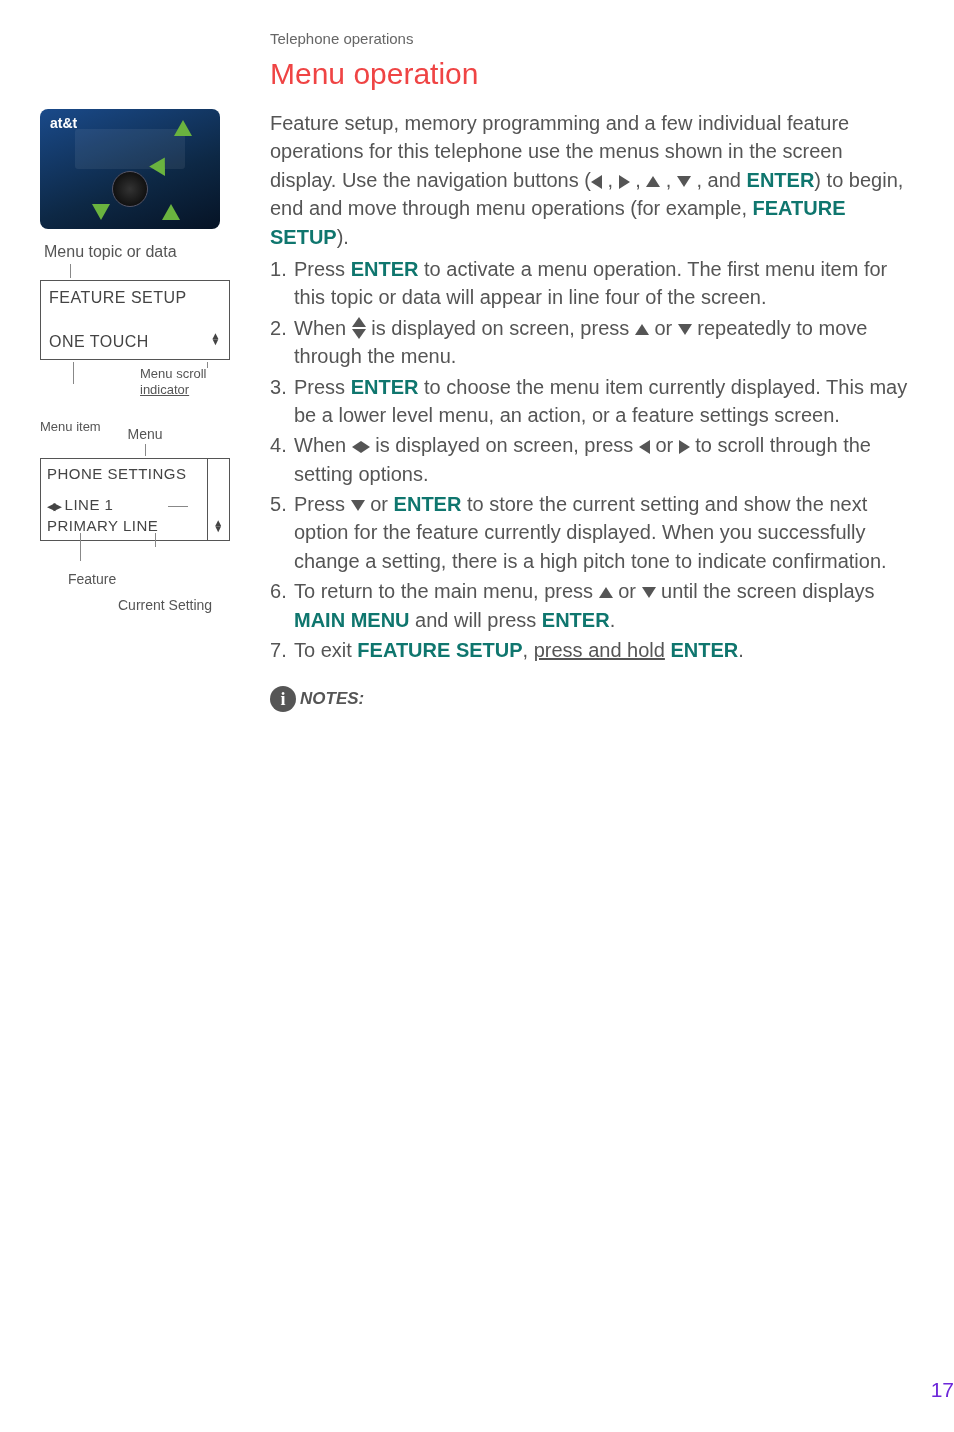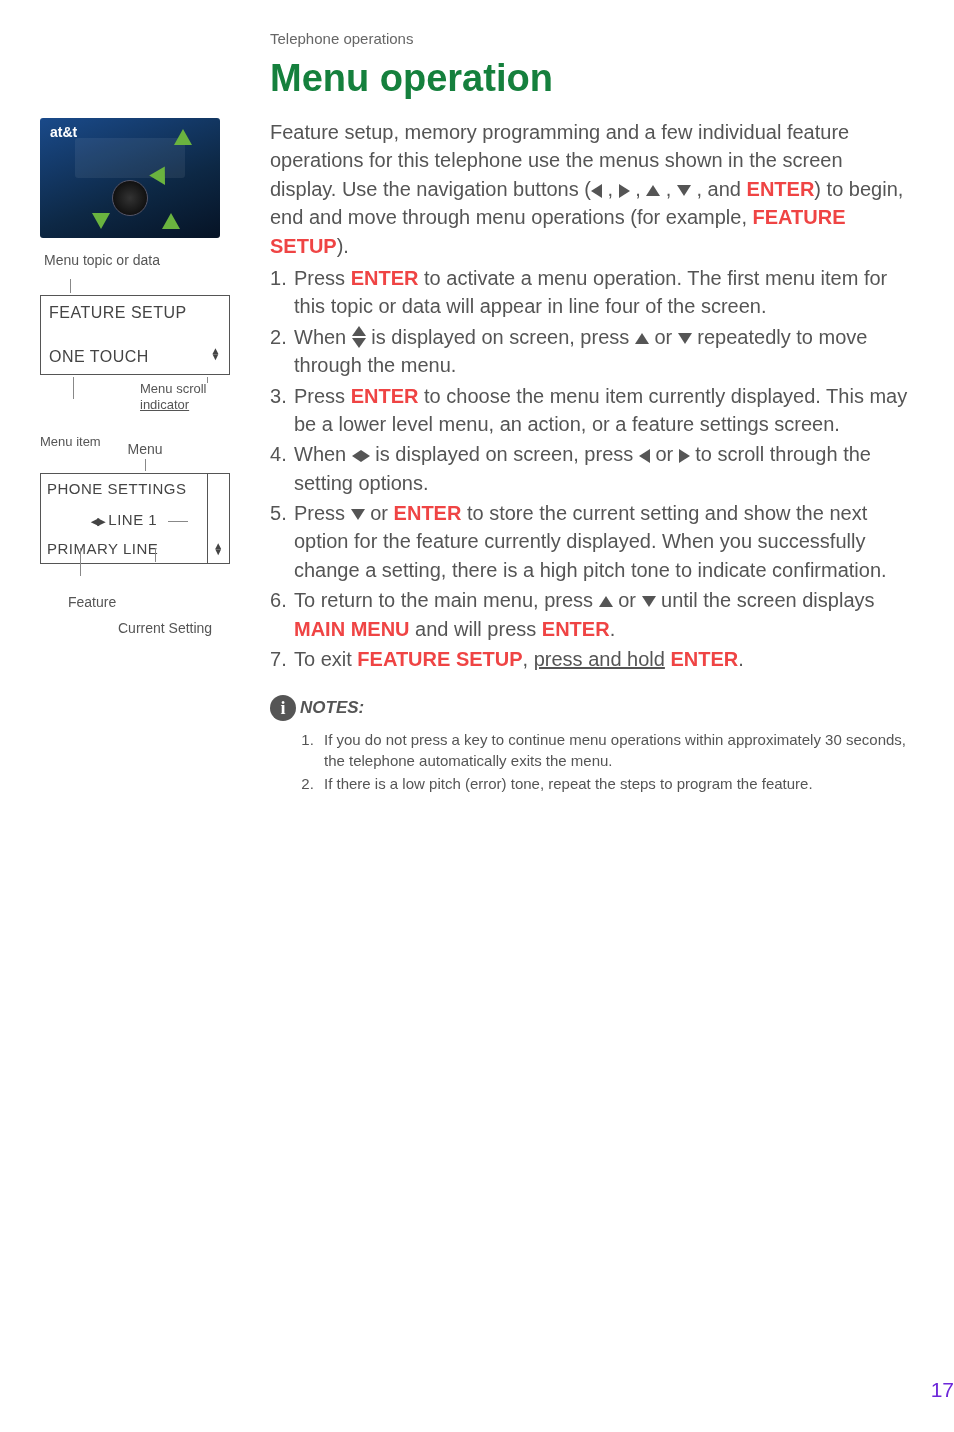"Menu operation" .title { color: #15803d -> #ef4444; font-size: 38px -> 30px; font-weight: 700 -> 400 }
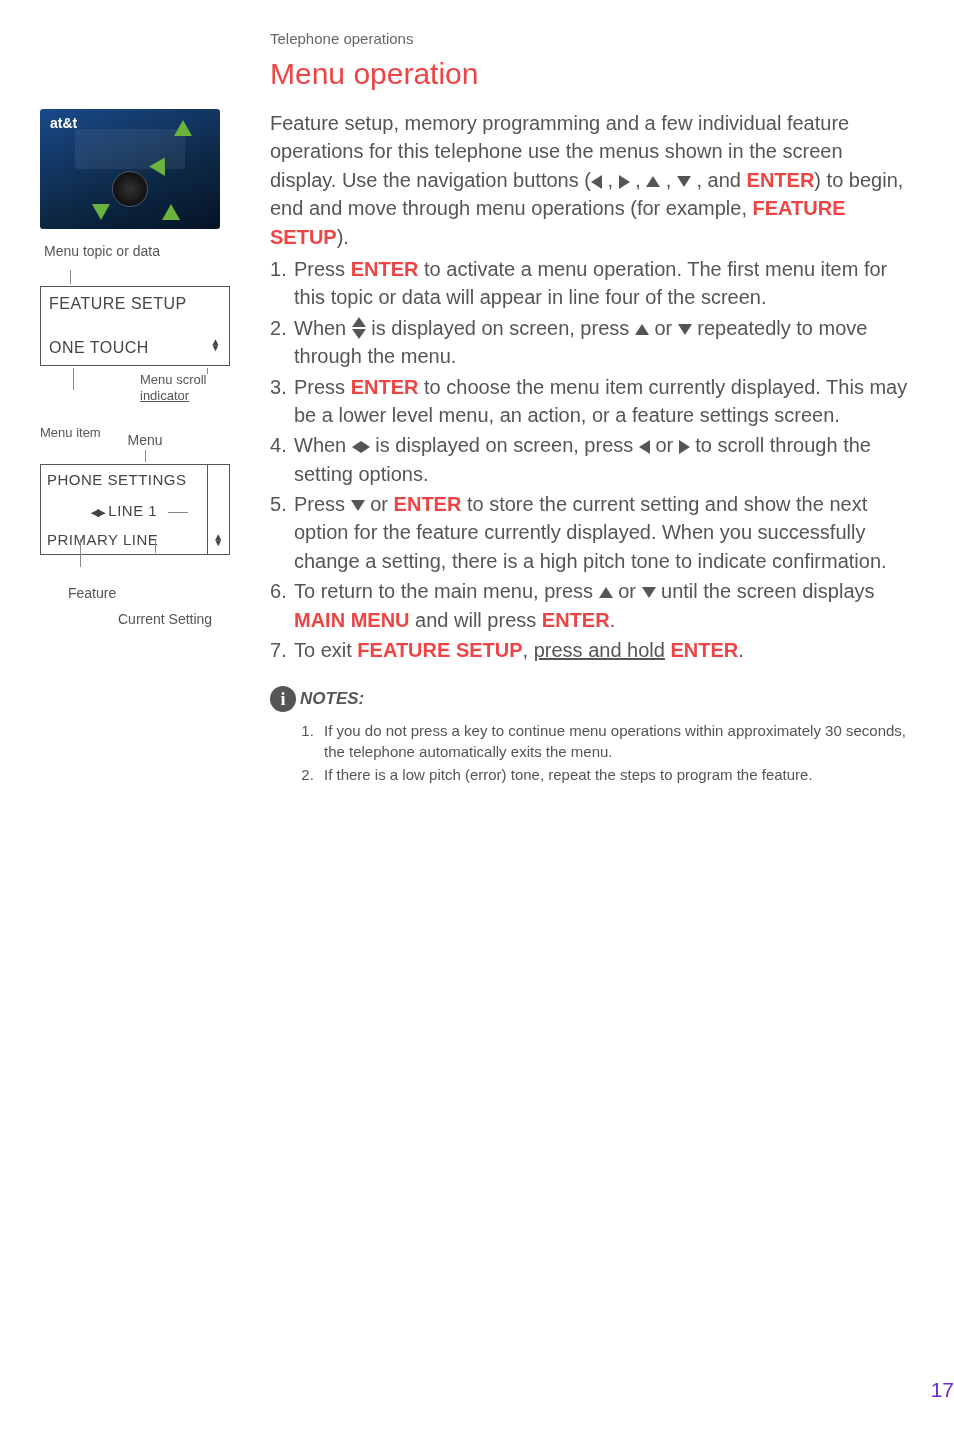"at&t" .phone-img { border-radius: 3px -> 8px }
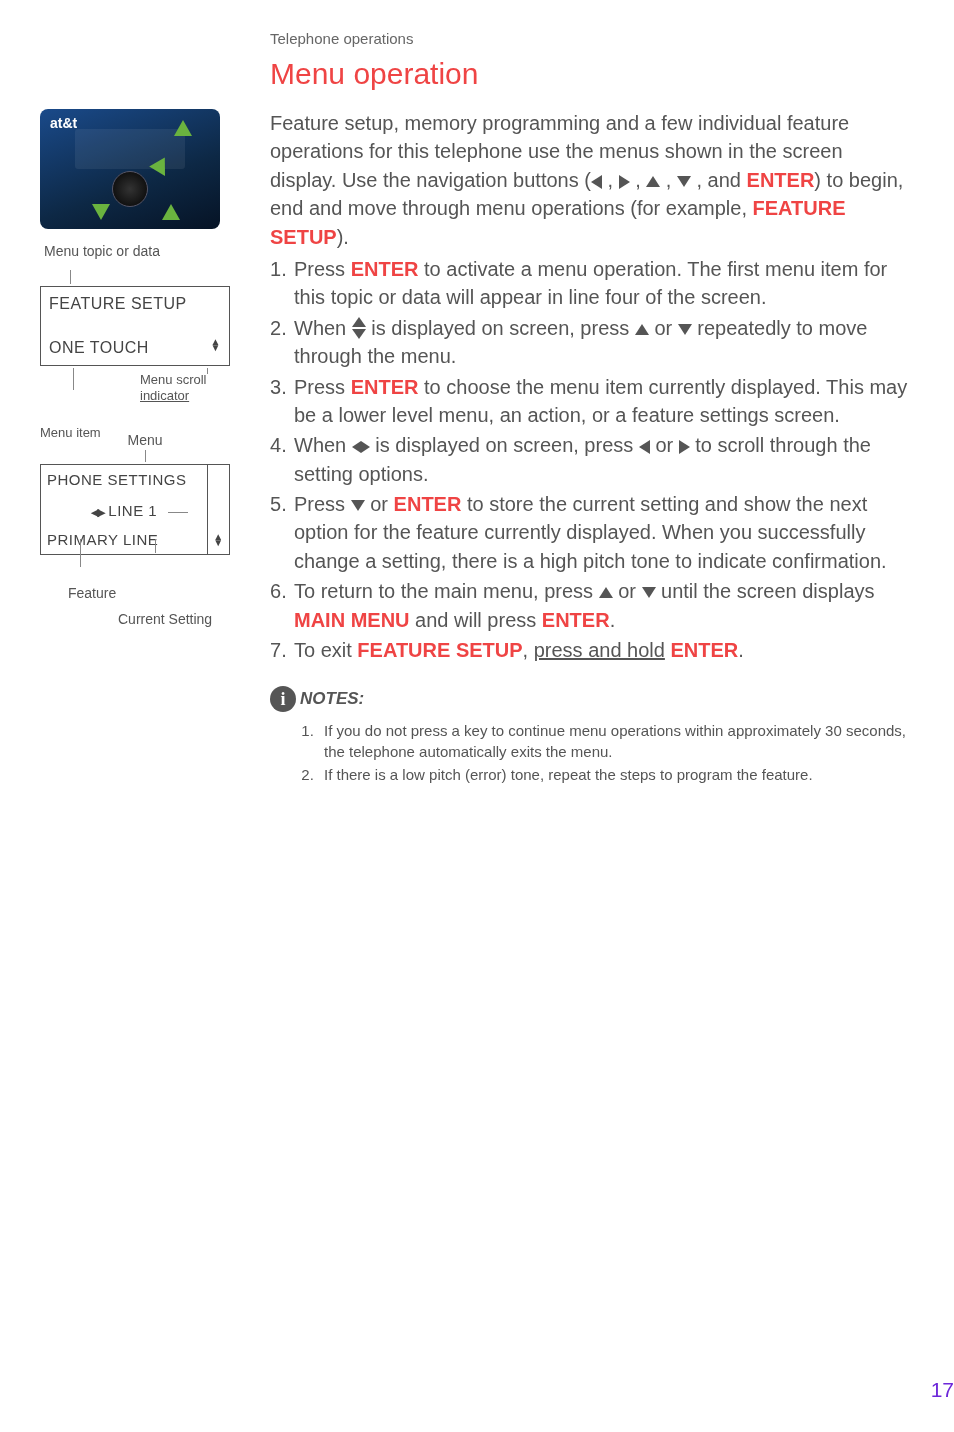"ENTER" b { color: #ef4444 -> #0f766e }
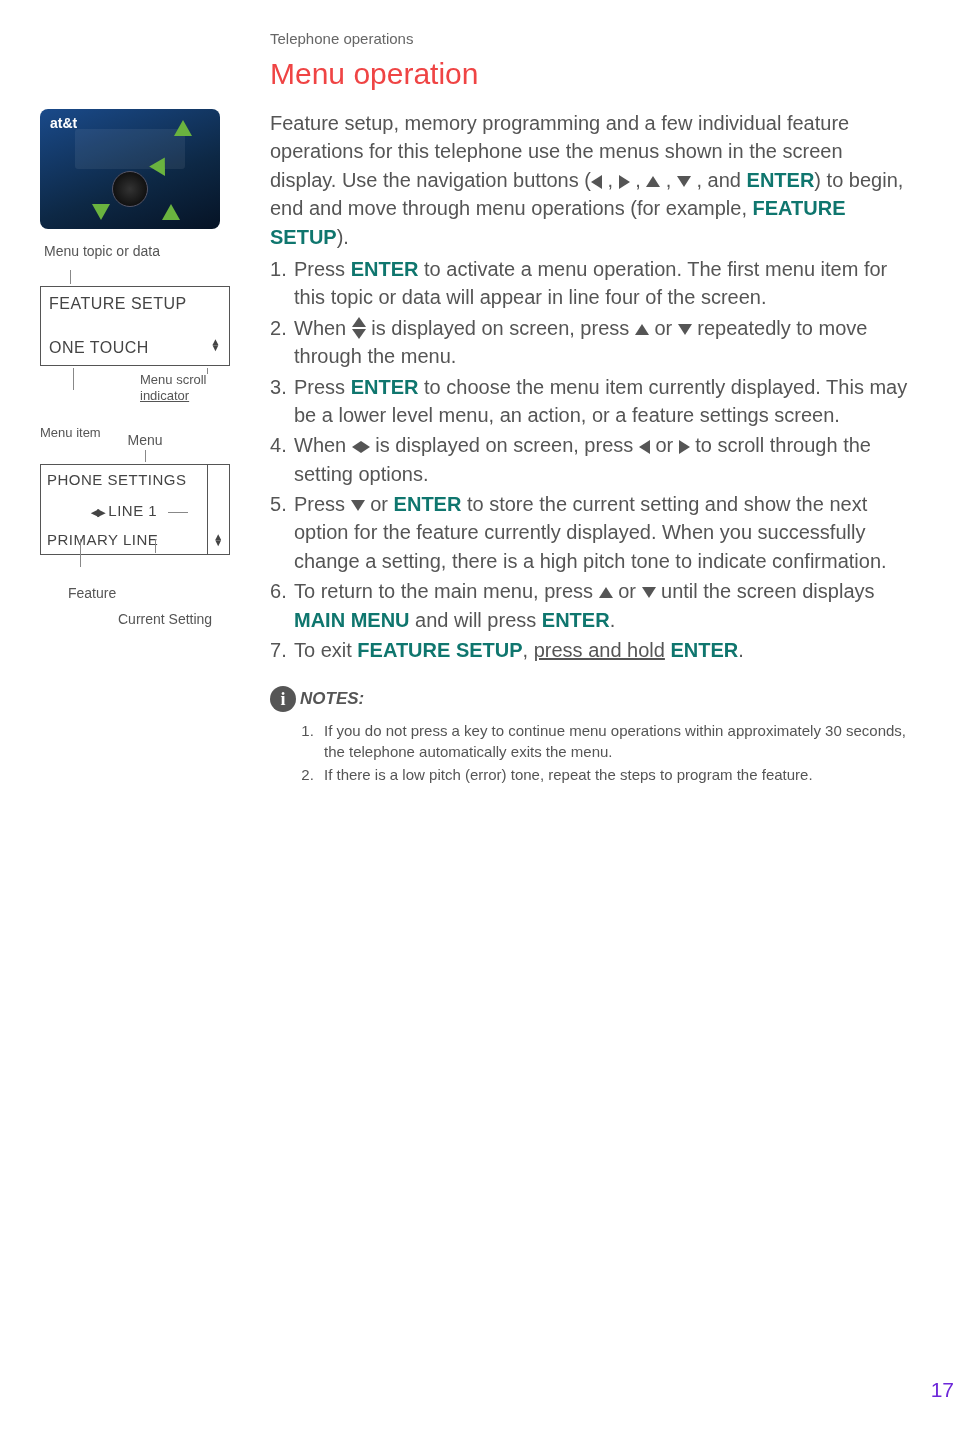"Menu topic or data" .lbl-topic { font-size: 14px -> 16px; margin-bottom: 11px -> 3px }
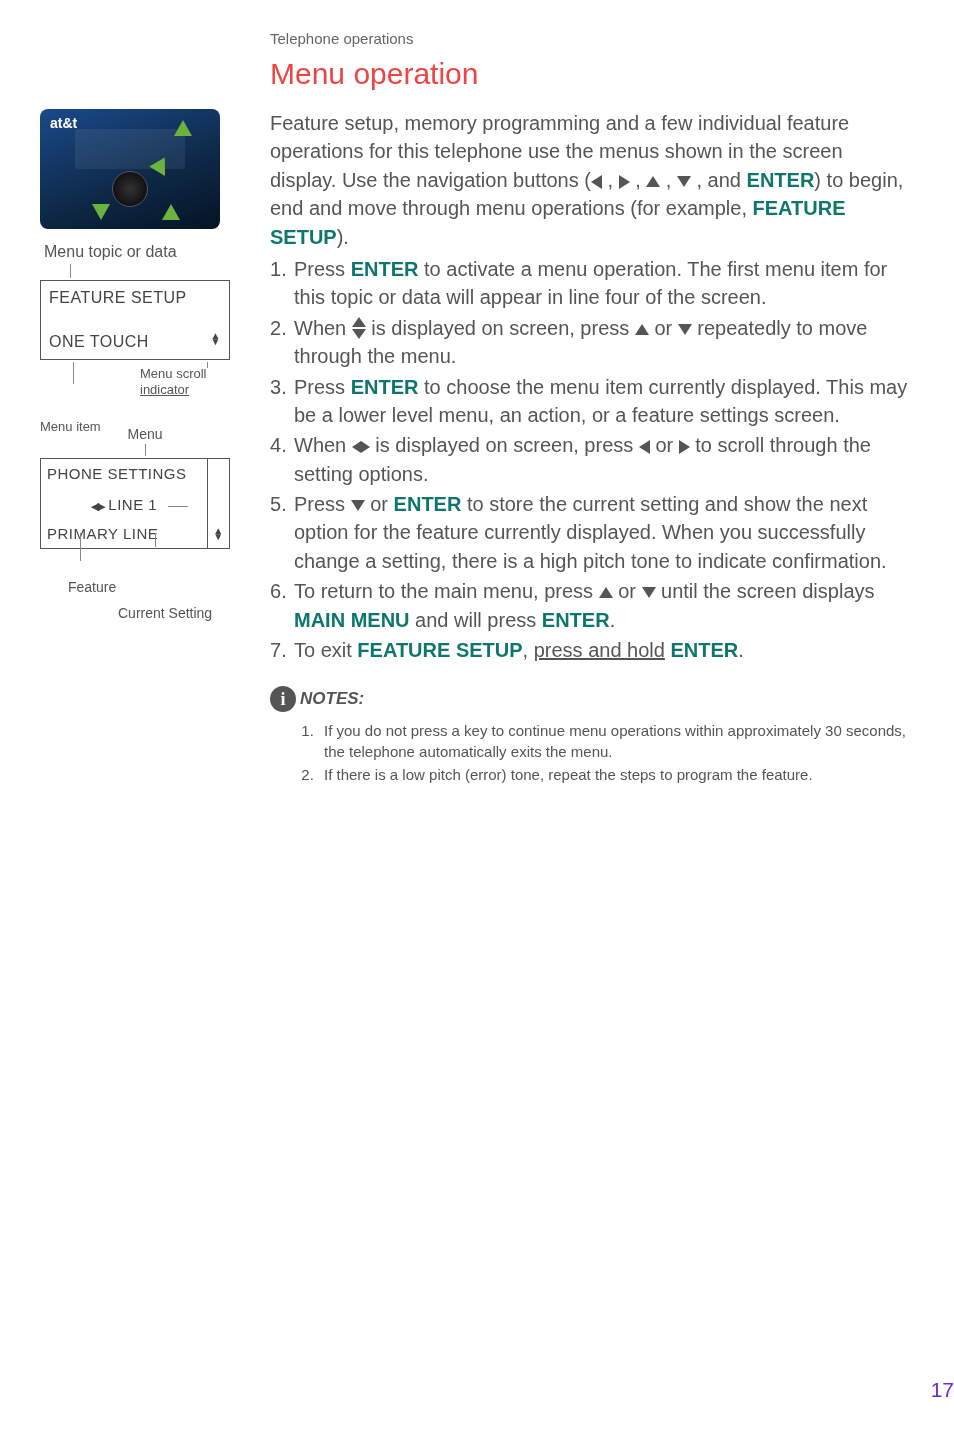"◀▶ LINE 1" .lcd2-left .r2 { margin-bottom: 12px -> 4px; text-align: center -> none }
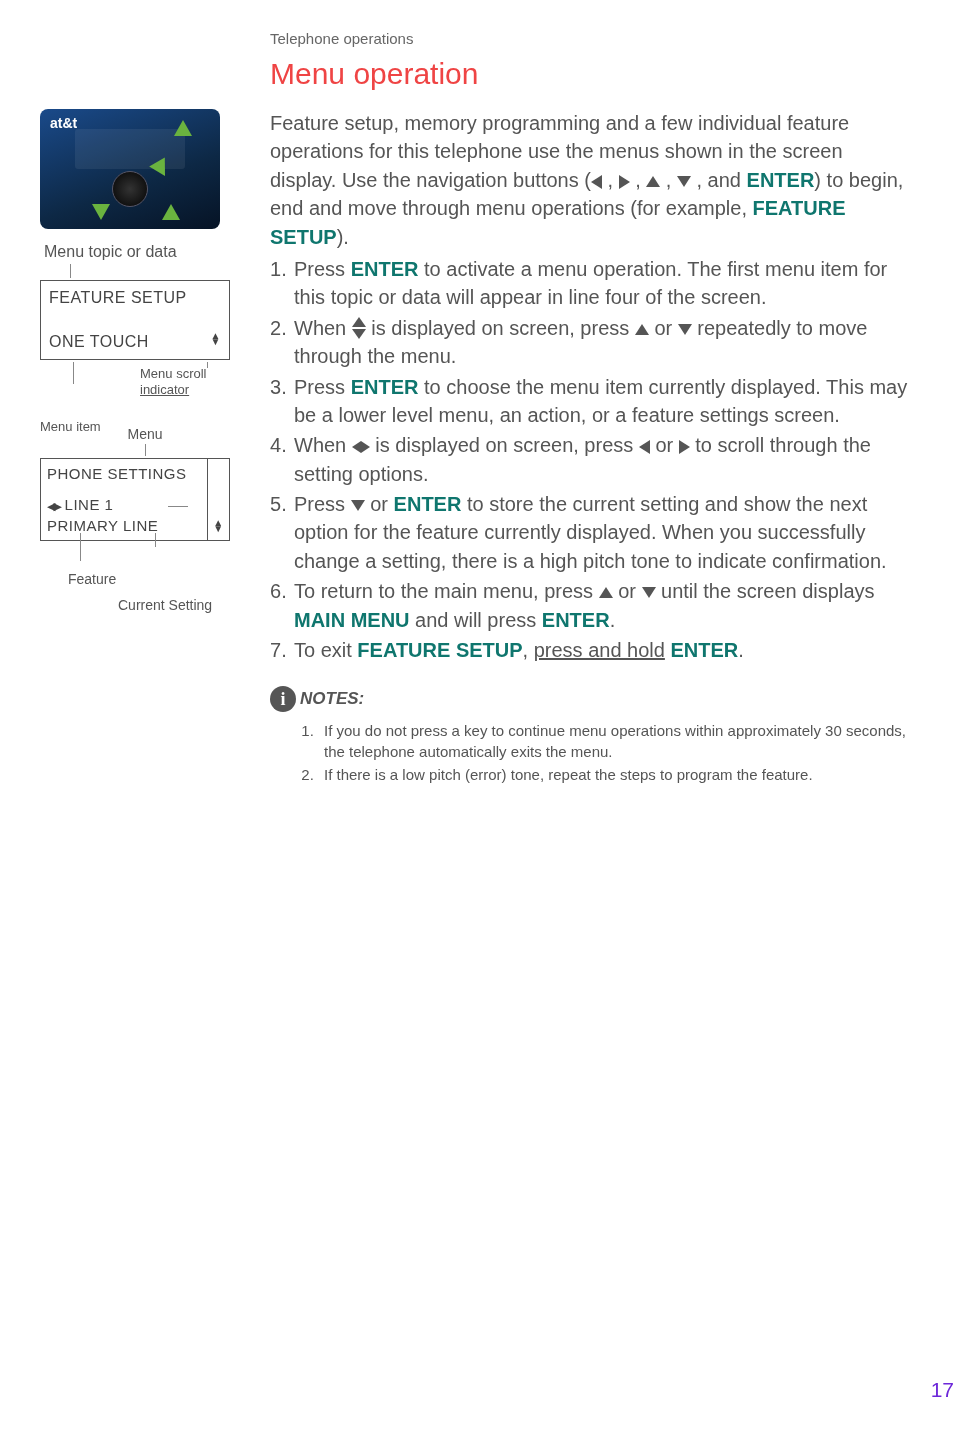"If you do not press" ol.notes { html: <ol> <li>If you do not press a key to continue menu operations within approximately 30 seconds, the telephone automatically exits the menu.</li> <li>If there is a low pitch (error) tone, repeat the steps to program the feature.</li> </ol> -> none }
